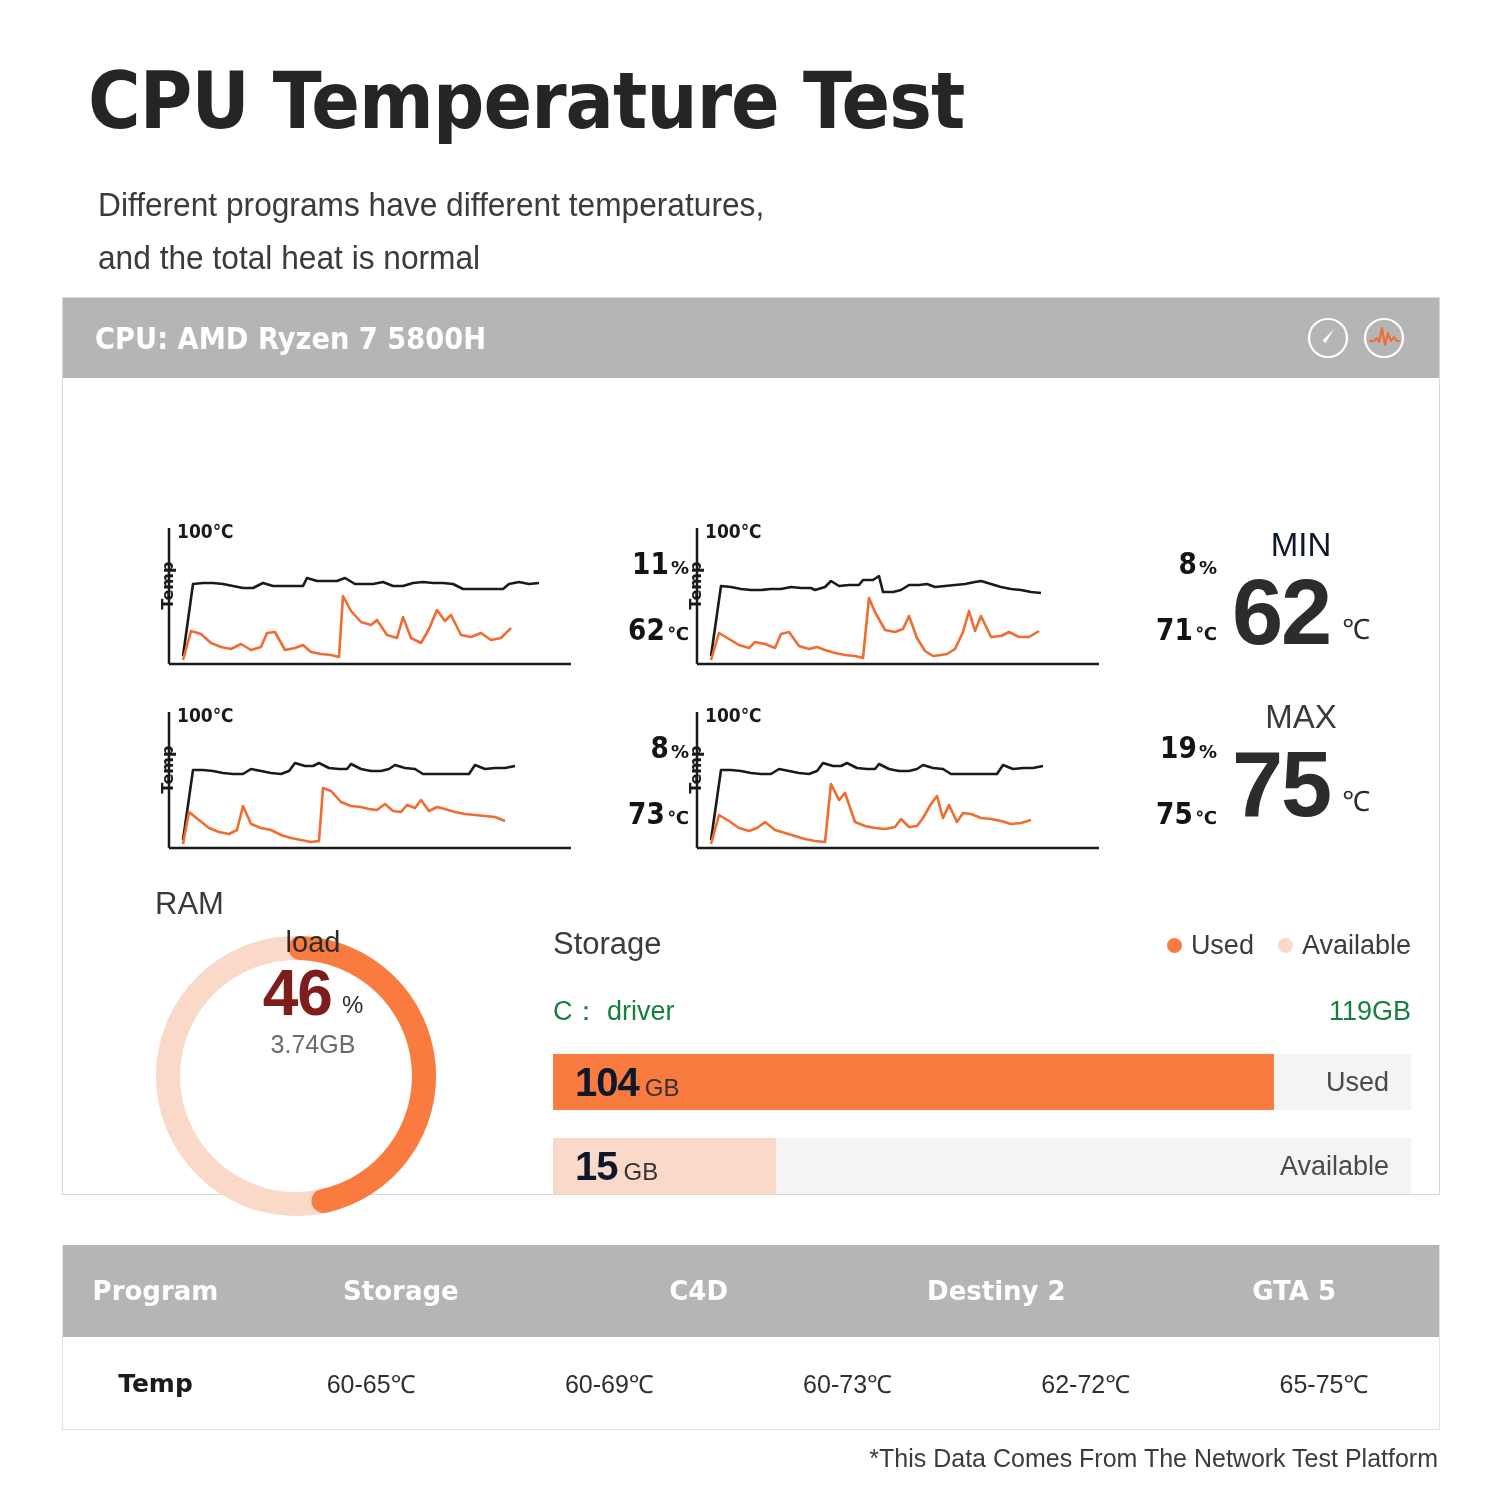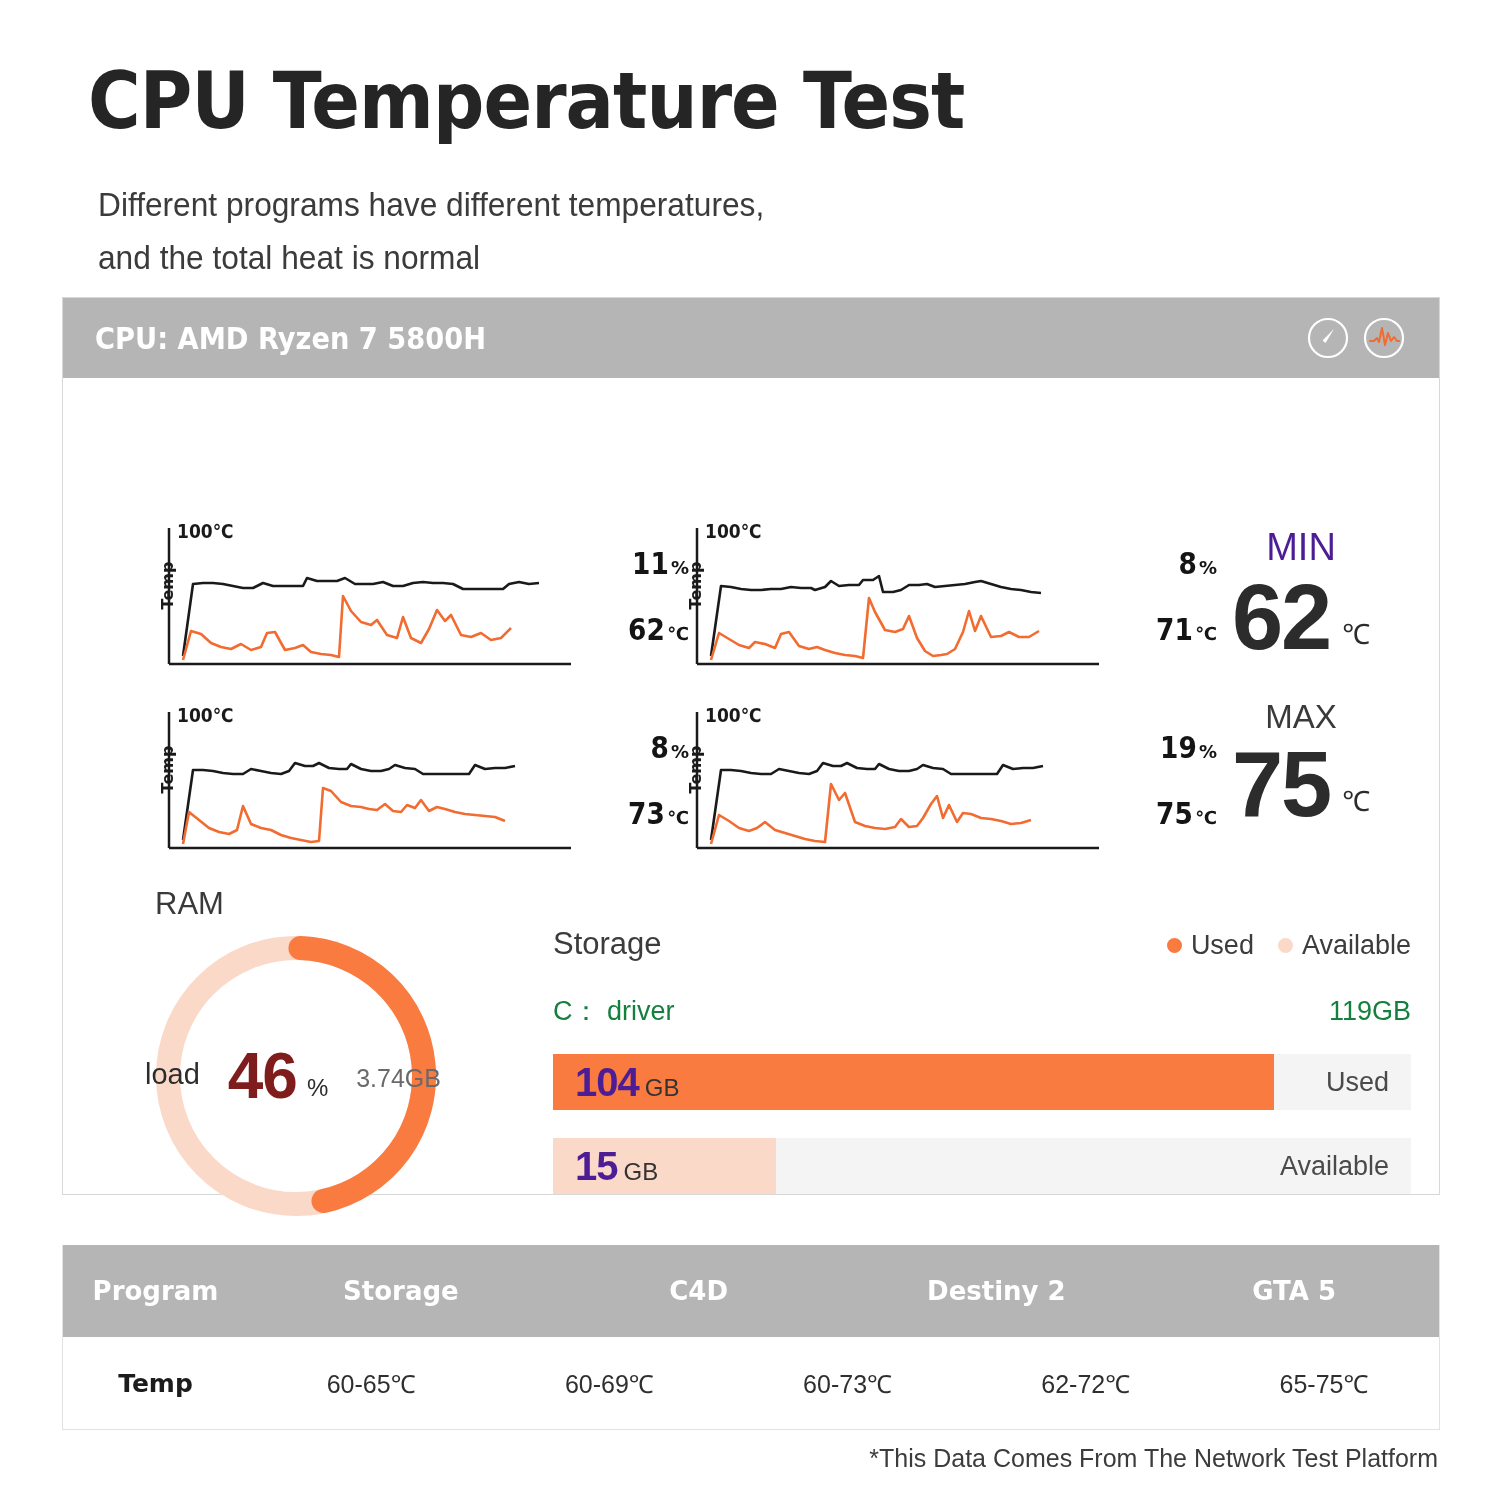"MIN" div { color: #4c1d95 -> #0f172a; font-size: 38px -> 33px }
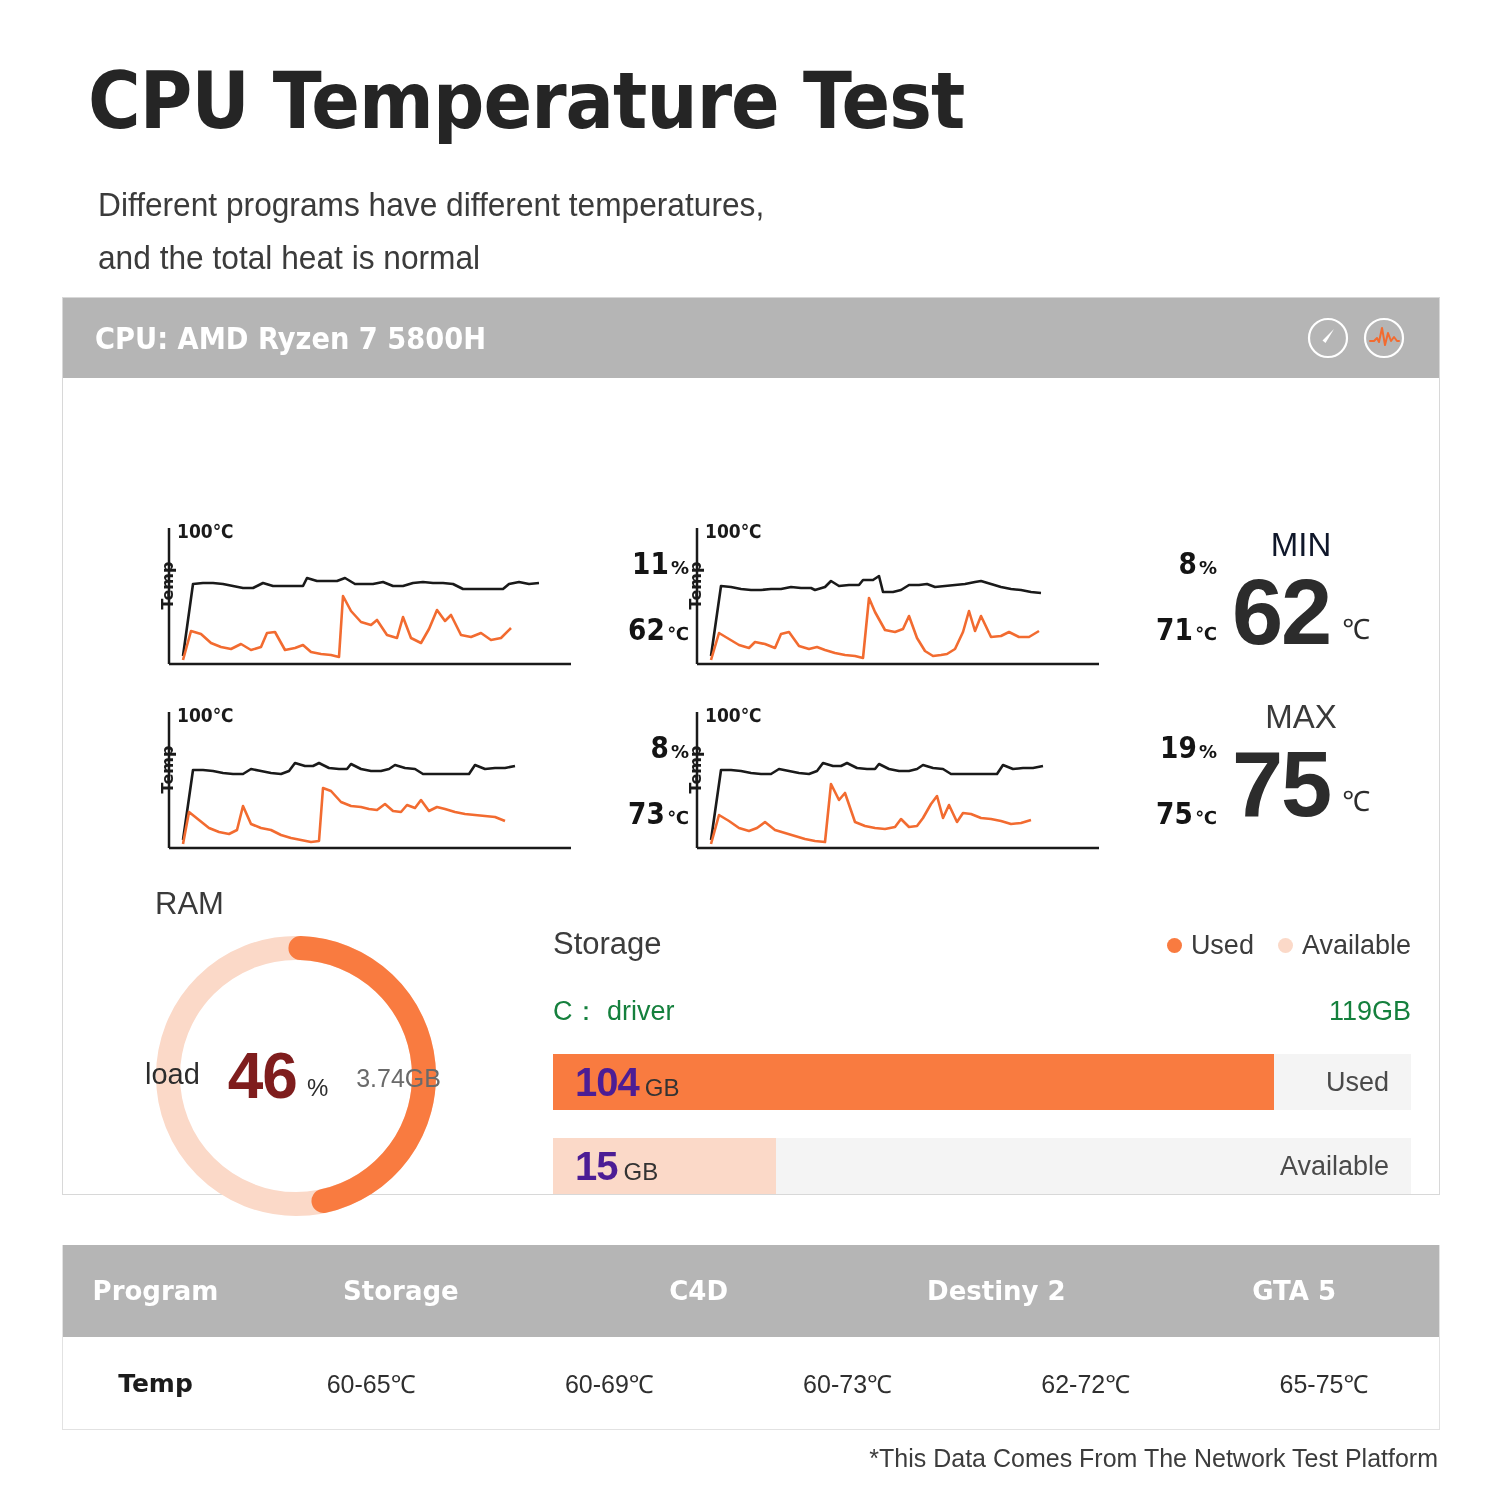"load" .ram-center { flex-direction: row -> column; justify-content: space-between -> flex-start; left: 82px -> 102px }
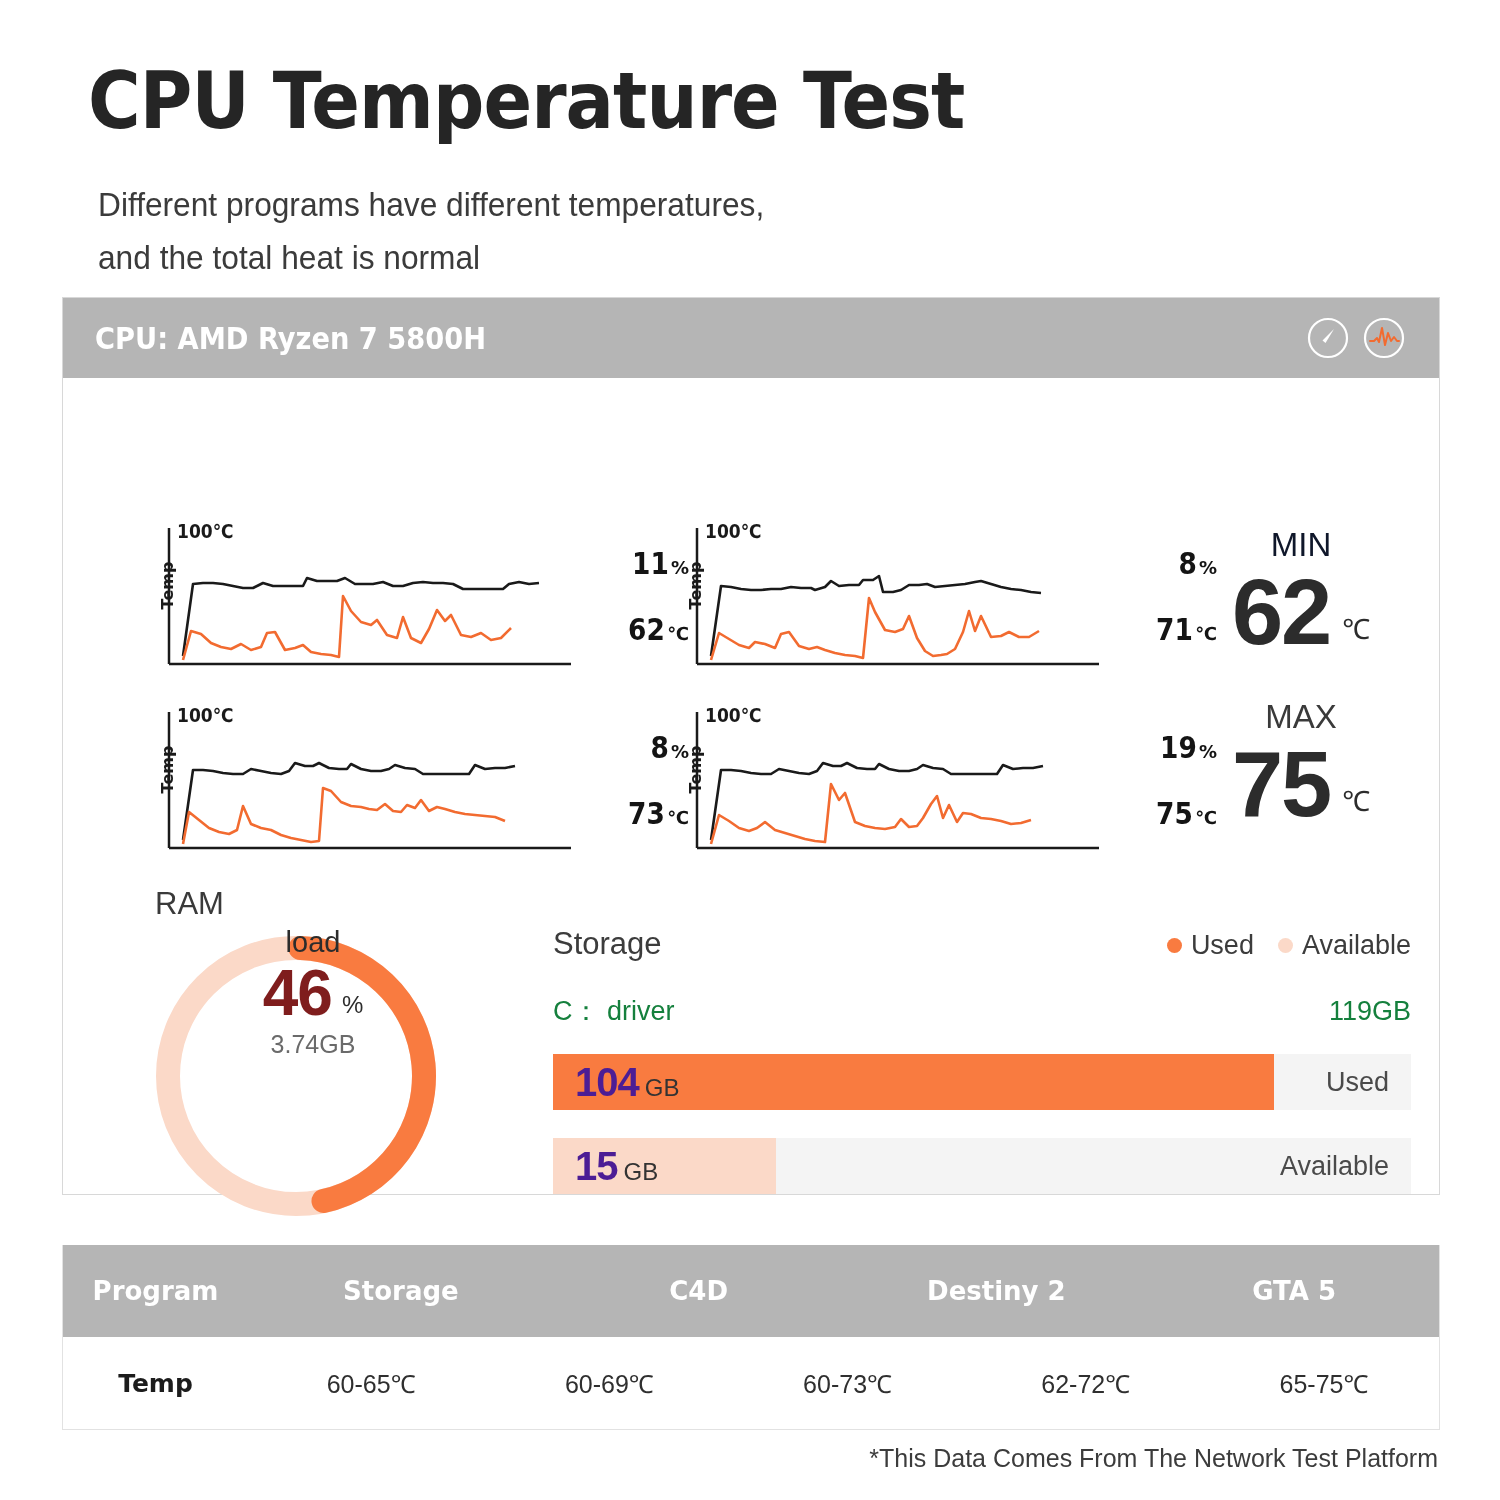"104" .bar .val .n { color: #4c1d95 -> #0f172a }
